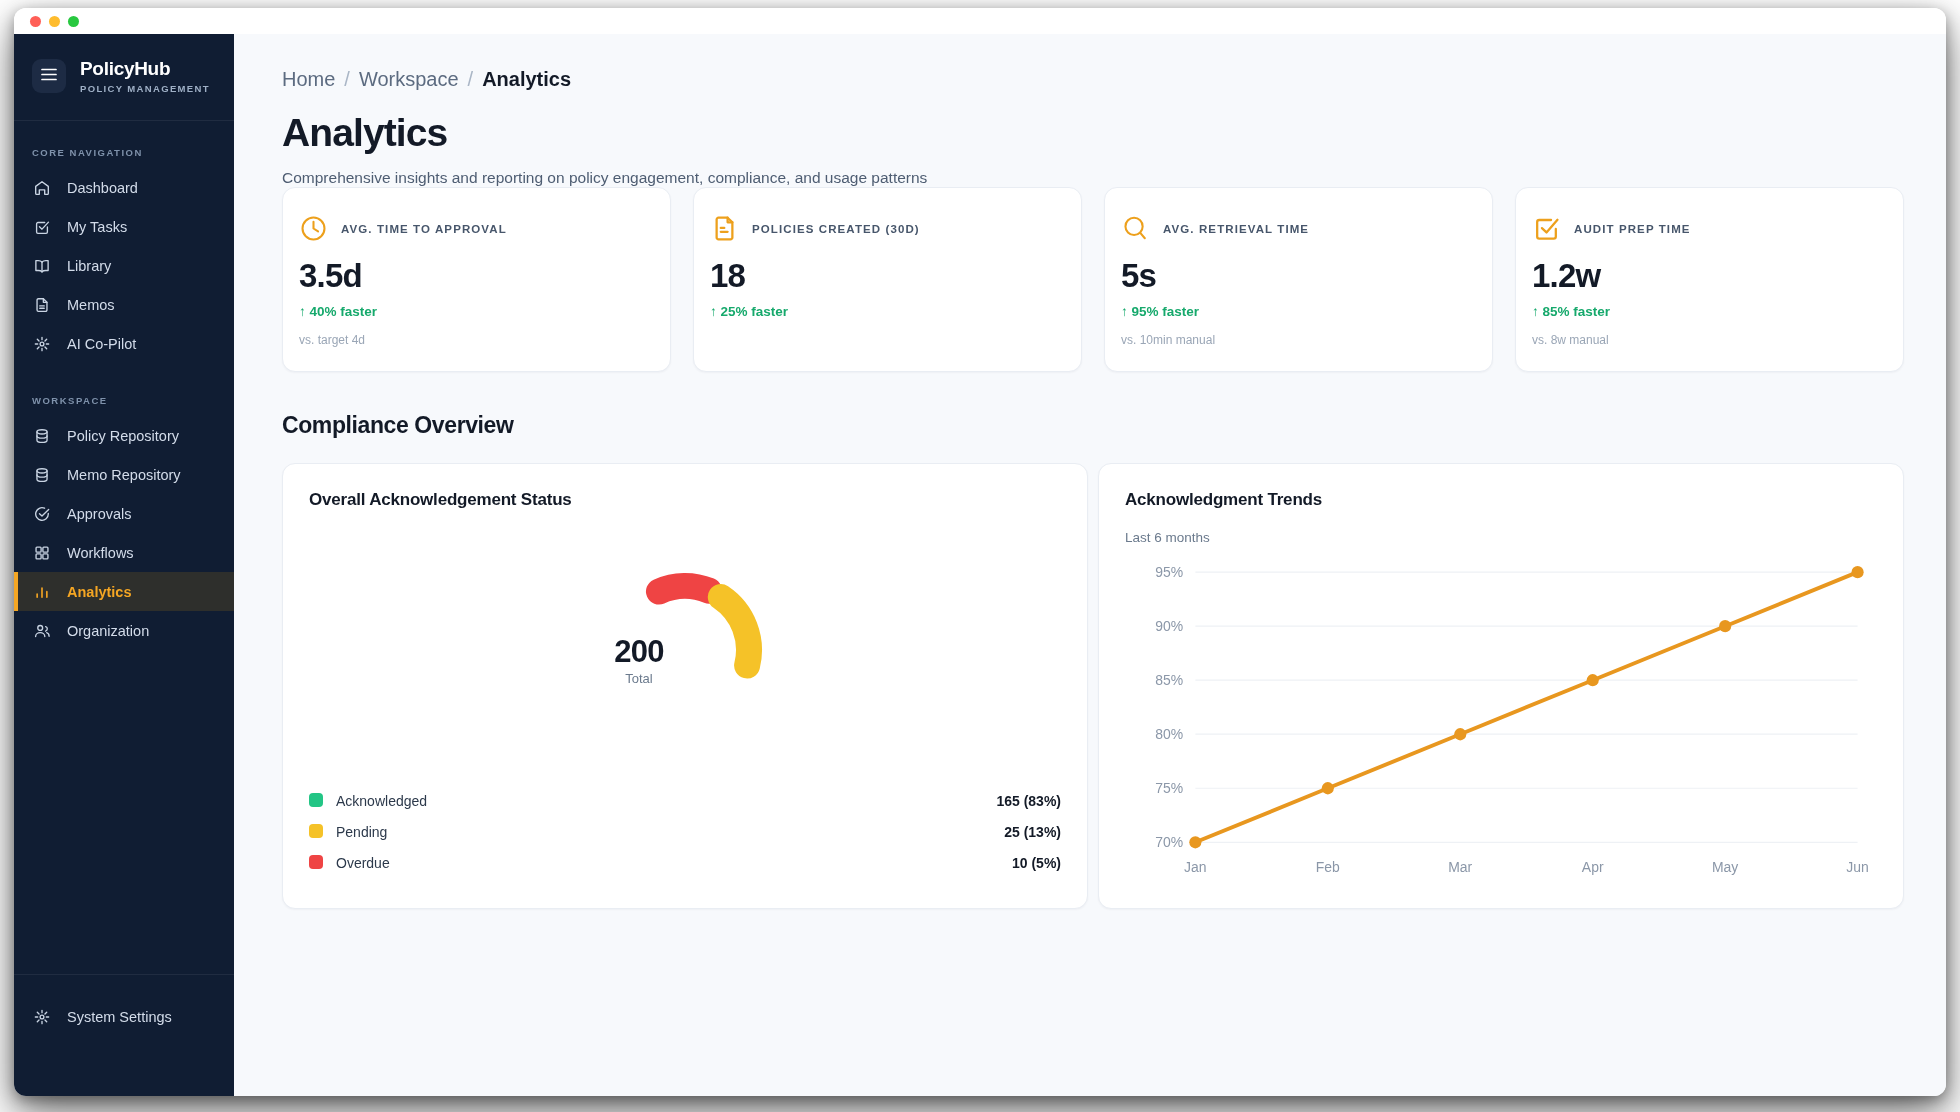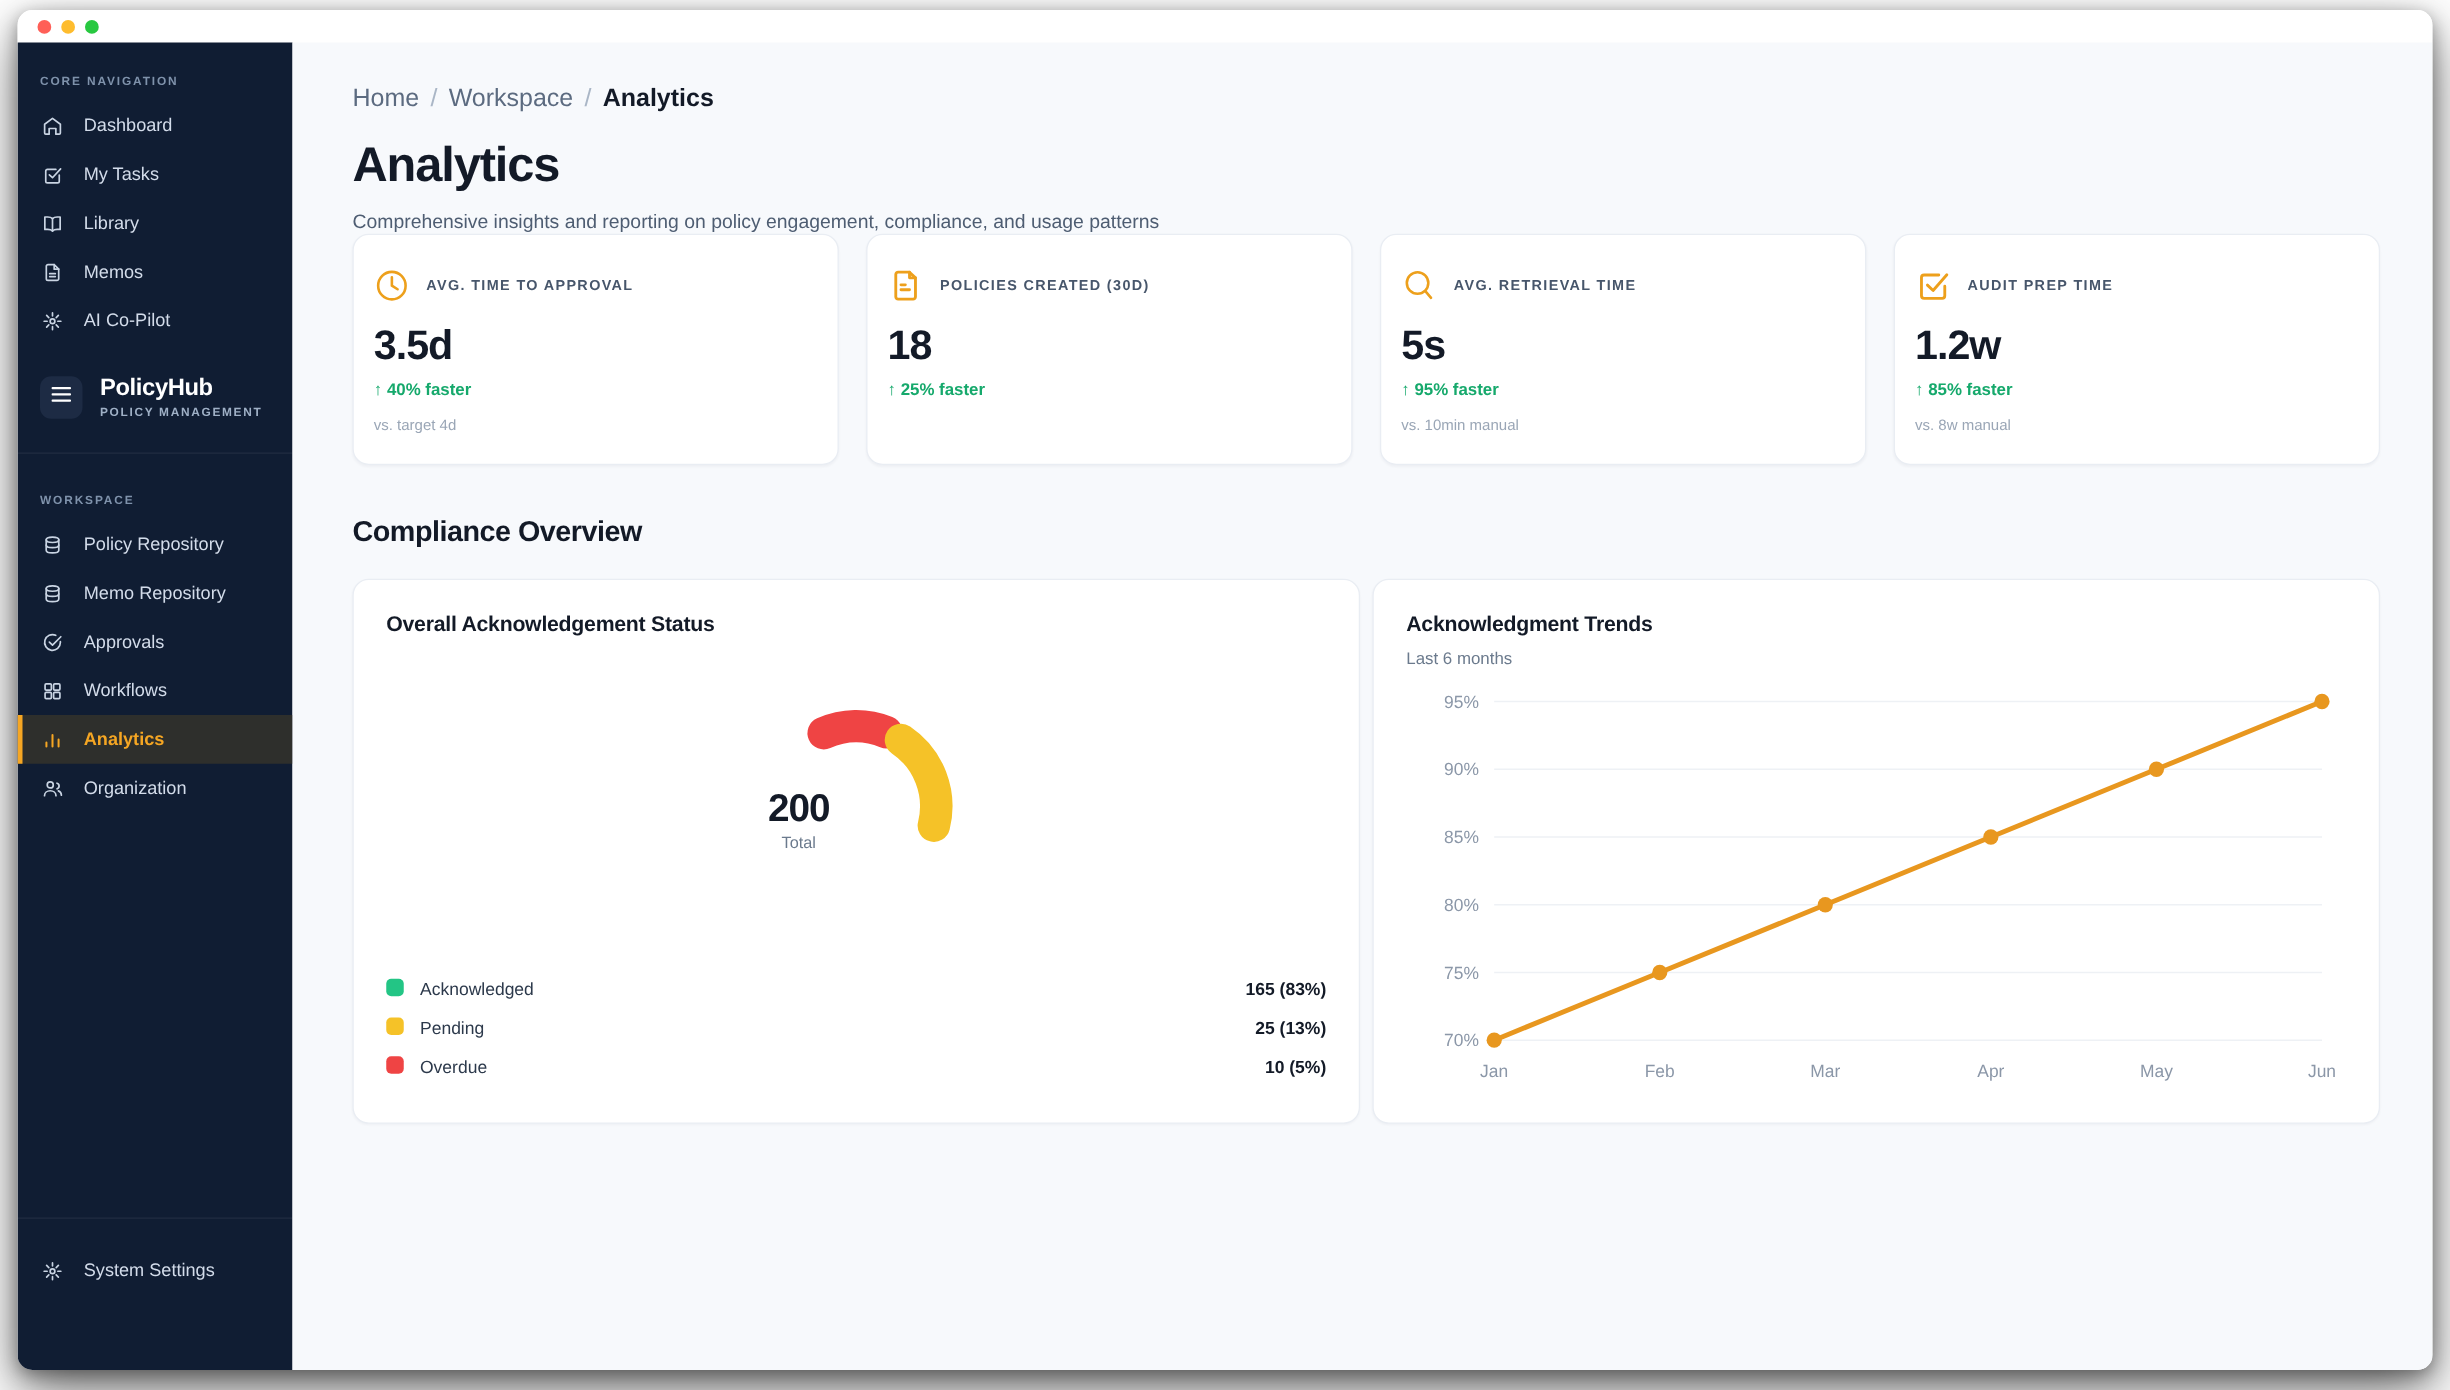"CORE NAVIGATION" div { order: before "PolicyHub" -> after "PolicyHub" }
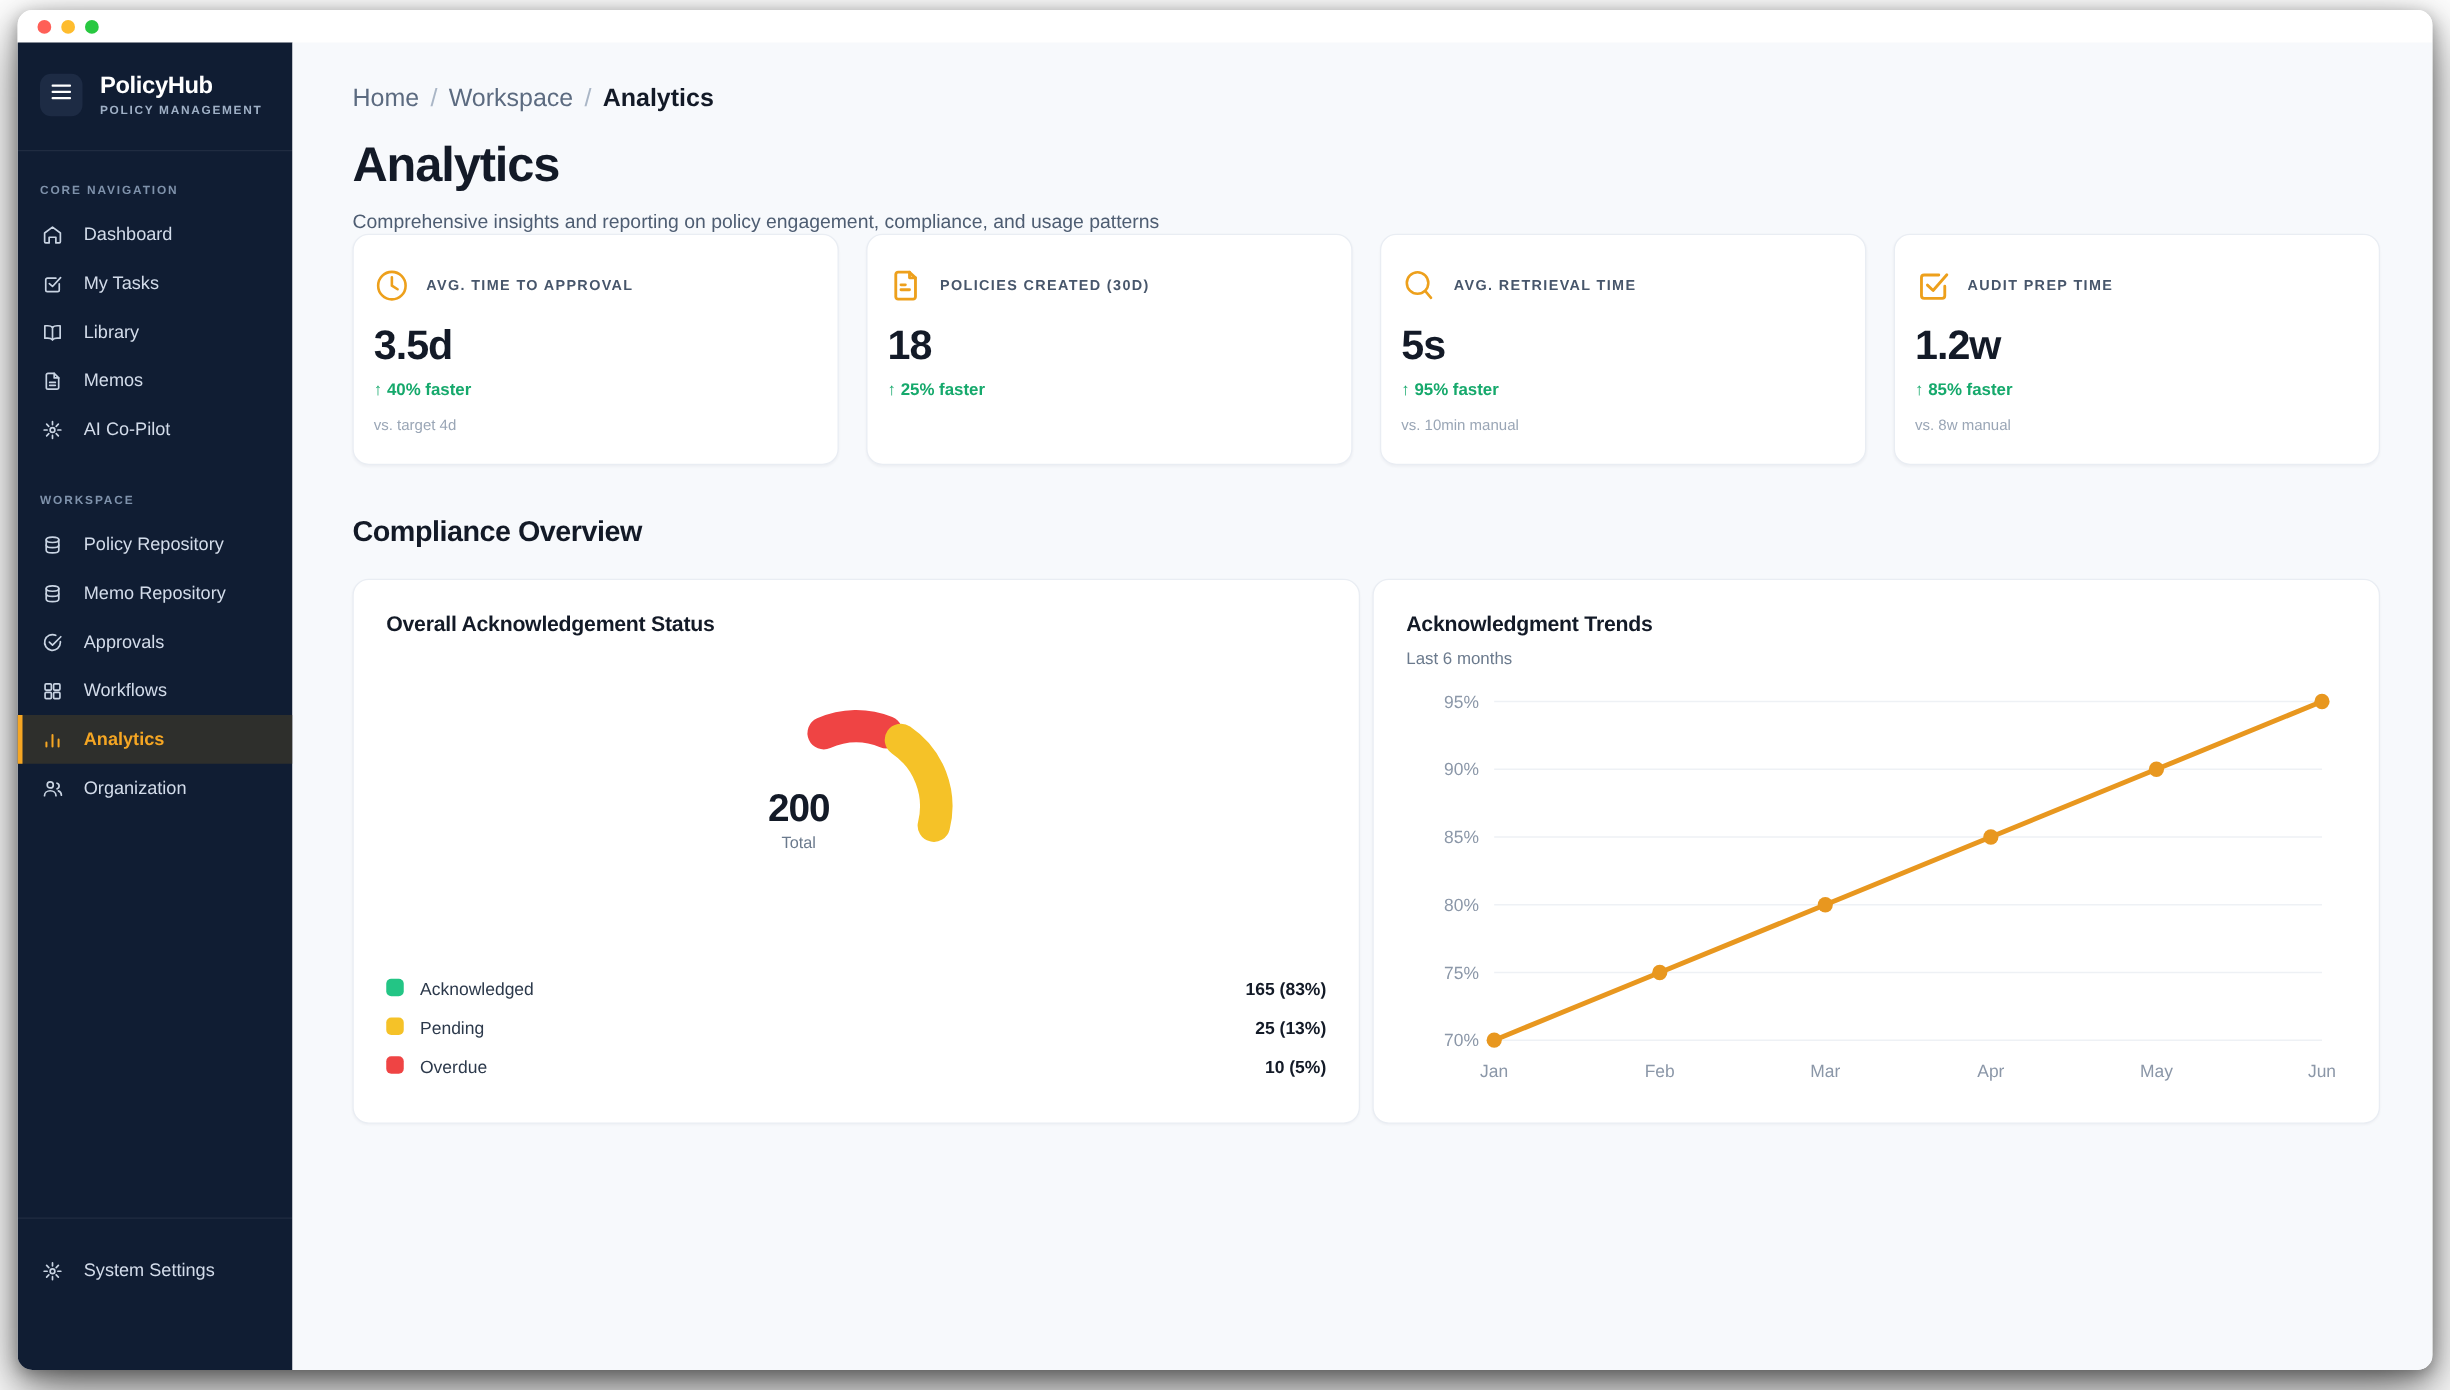"Last 6 months" .chart-subtitle { margin-top: 9px -> 20px }
